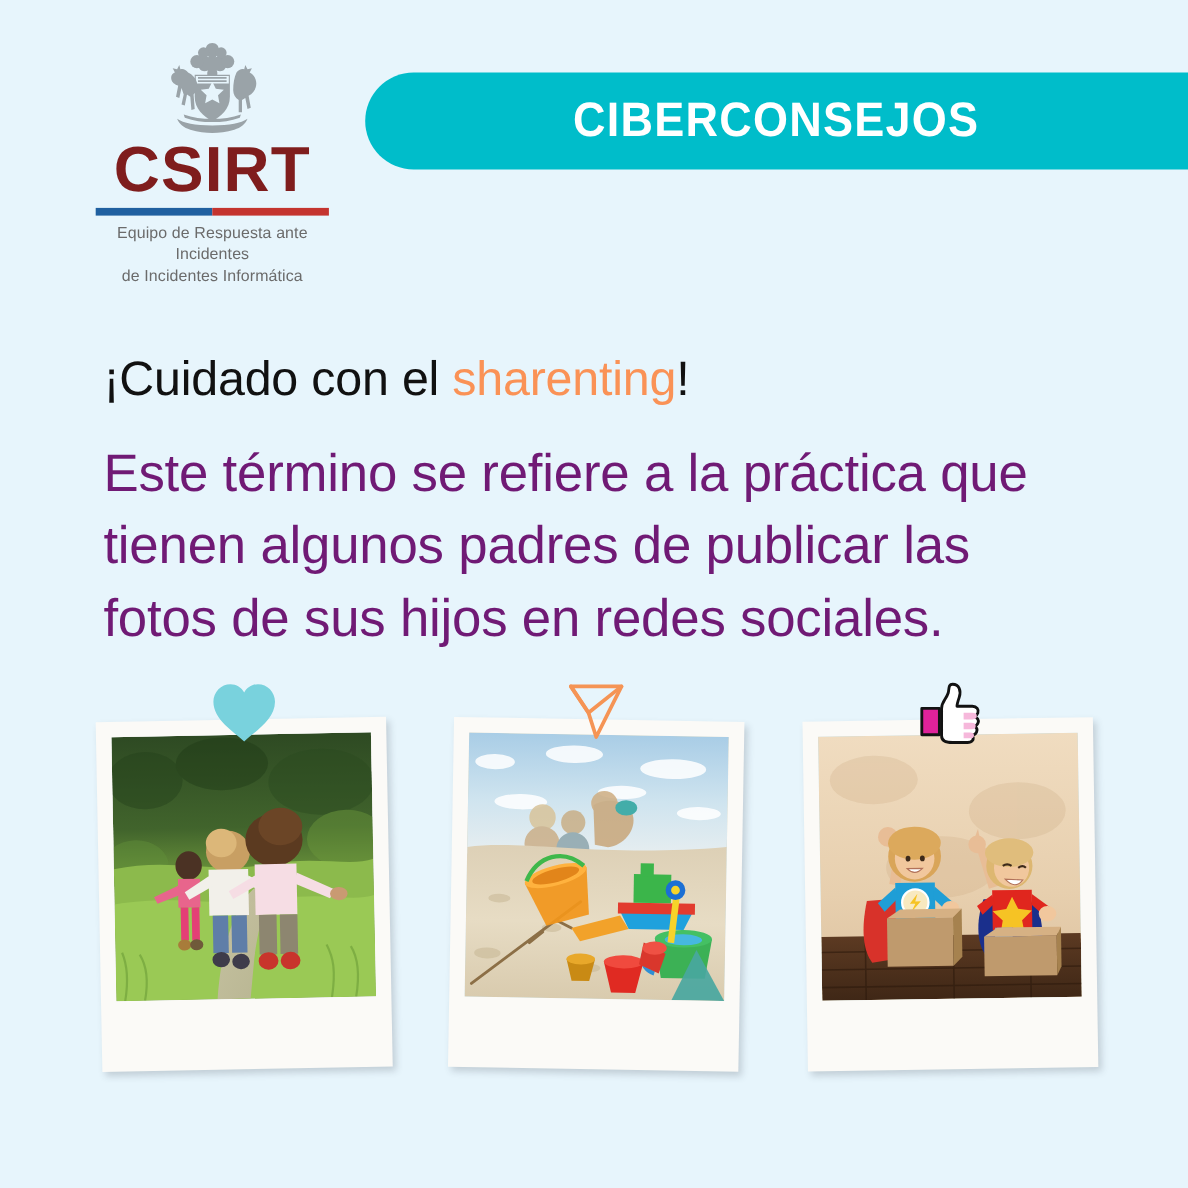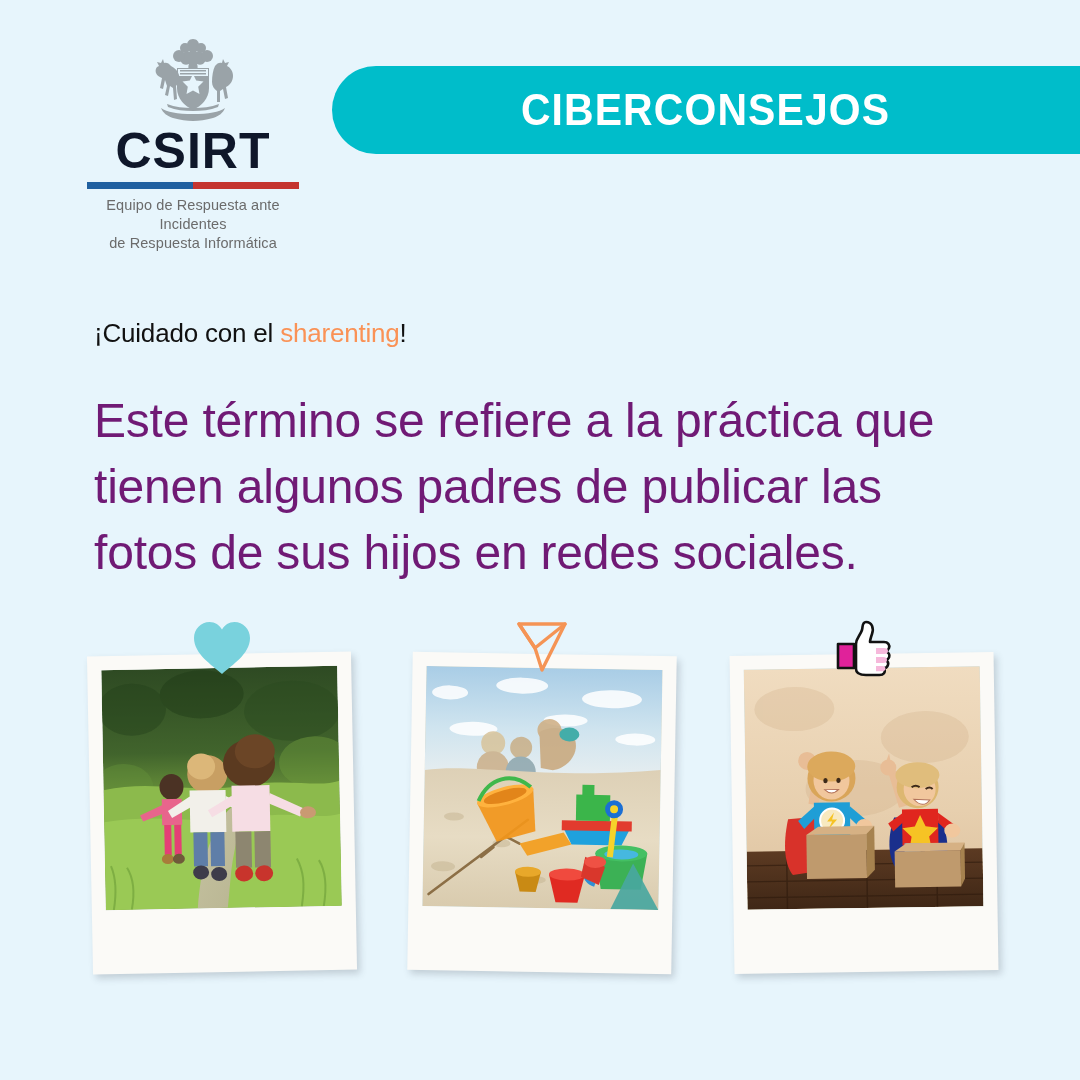"CSIRT" .csirt-word { color: #0f172a -> #7f1d1d; font-size: 50px -> 58px }
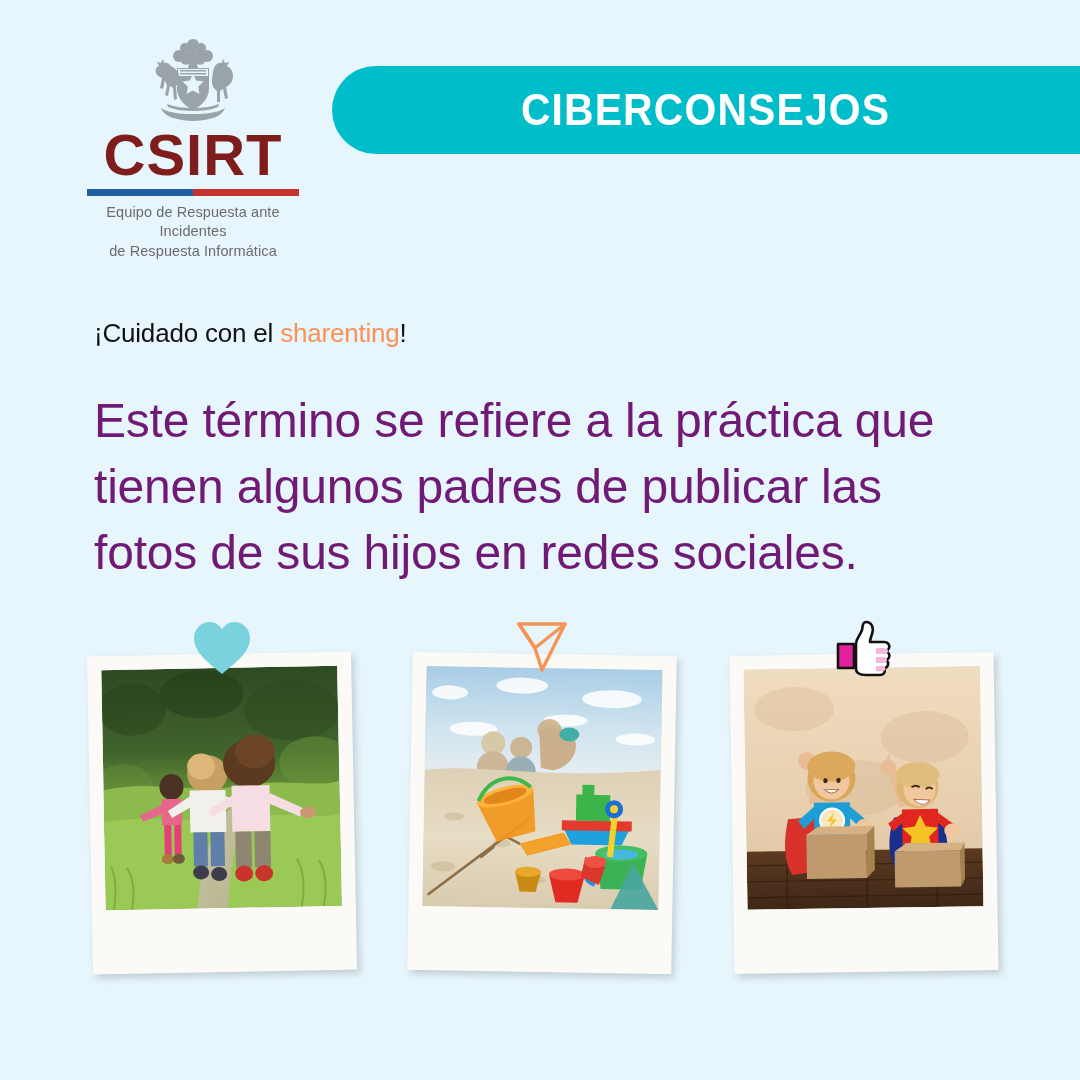"de Respuesta Informática" div { text: Respuesta -> Incidentes }
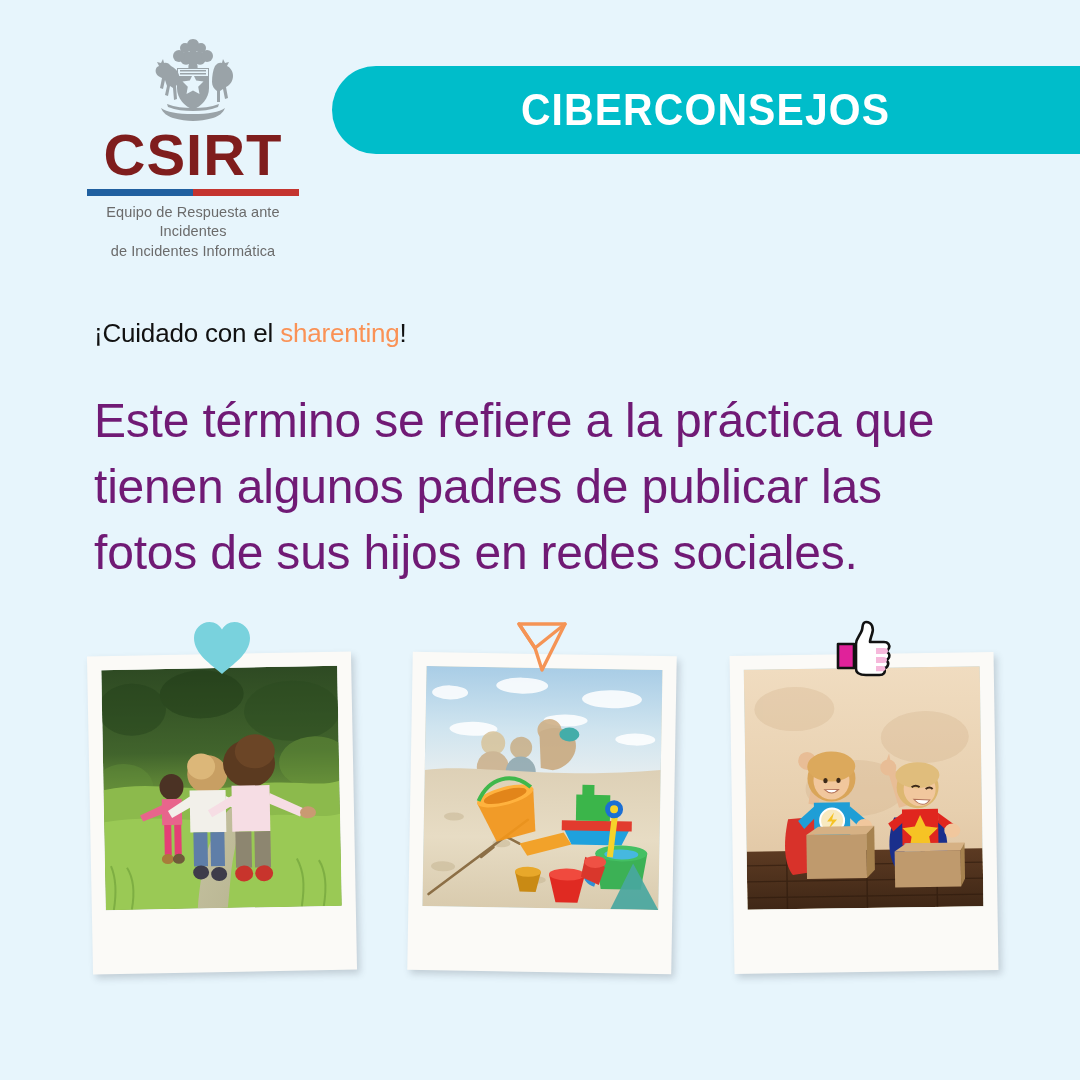"¡Cuidado con el sharenting!" .lede { font-size: 26px -> 44px; margin-bottom: 38px -> 26px }
